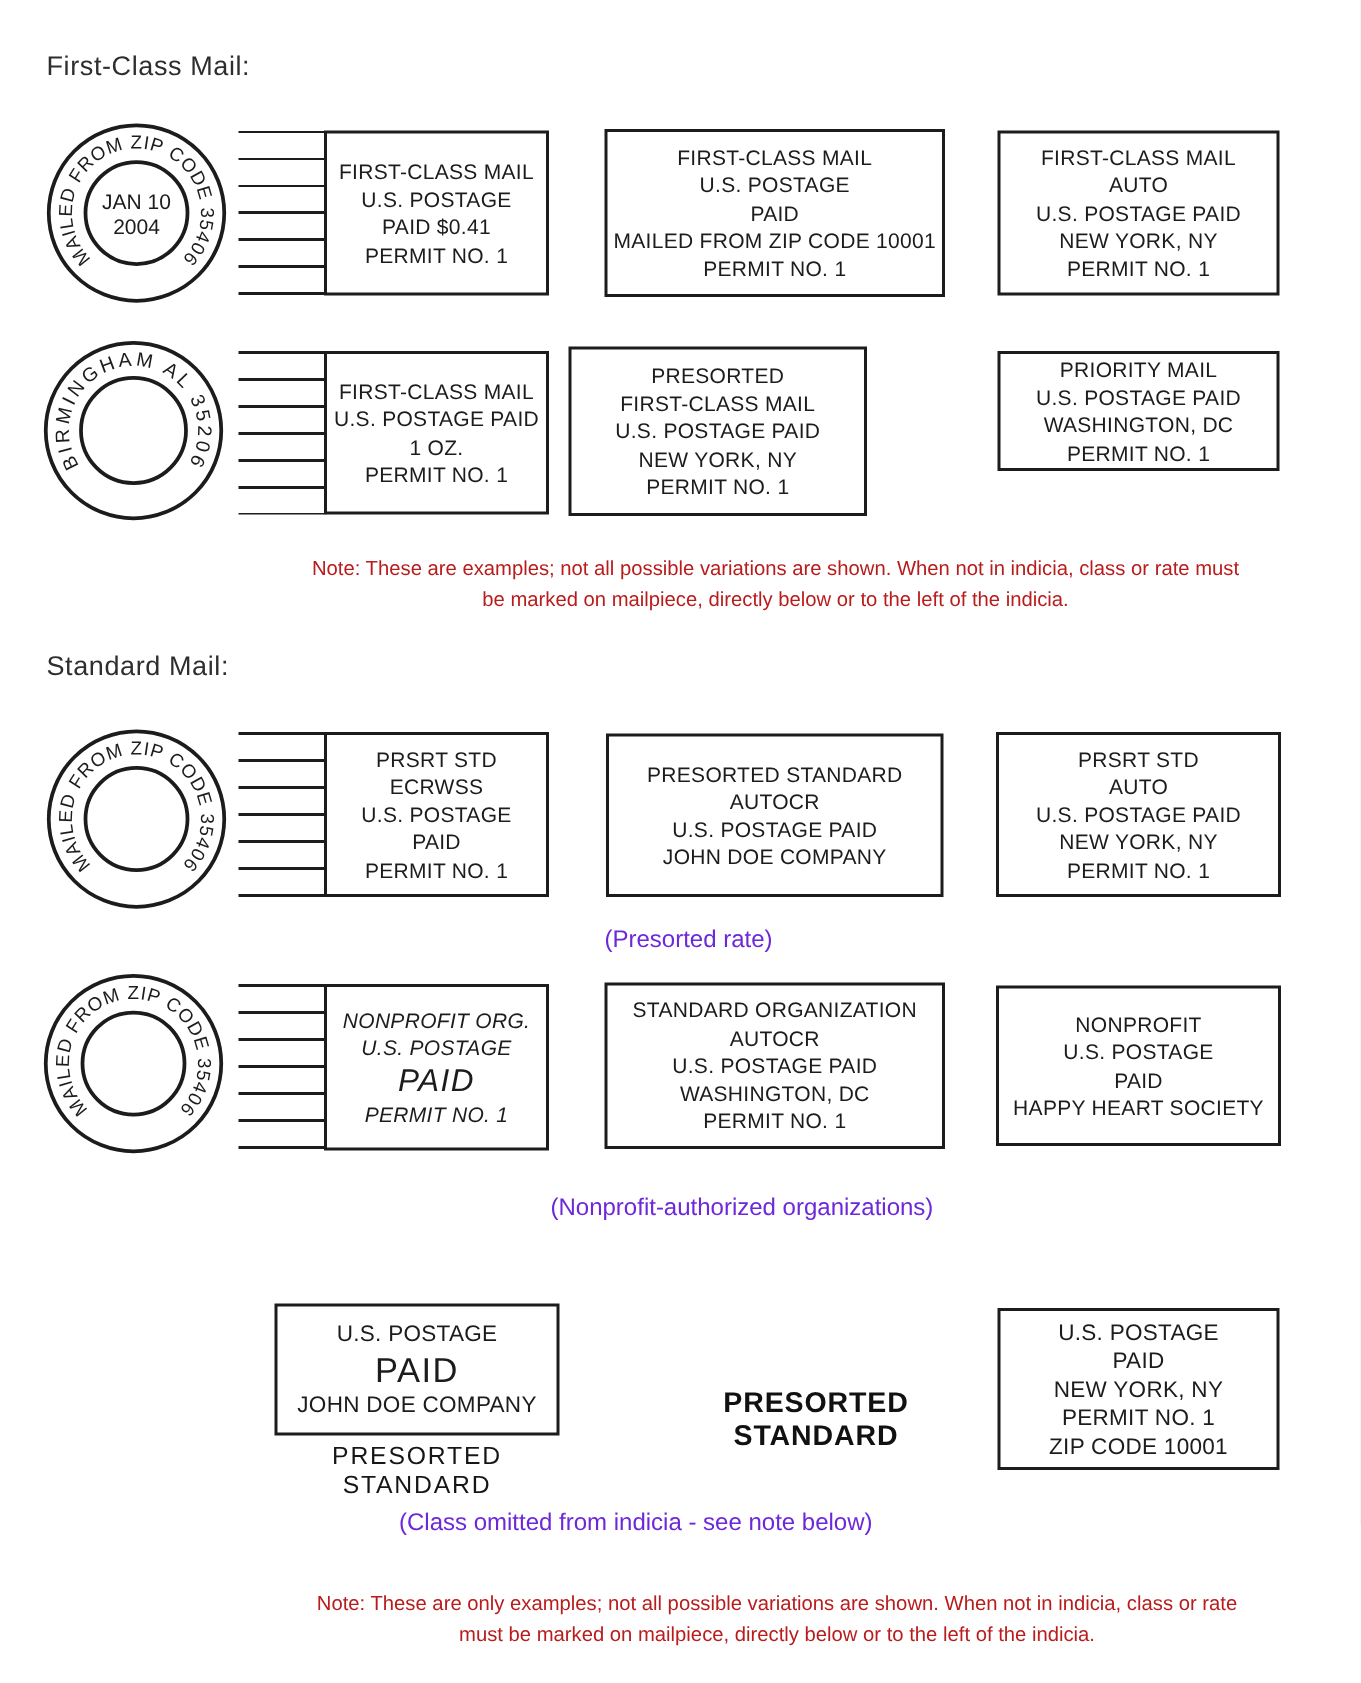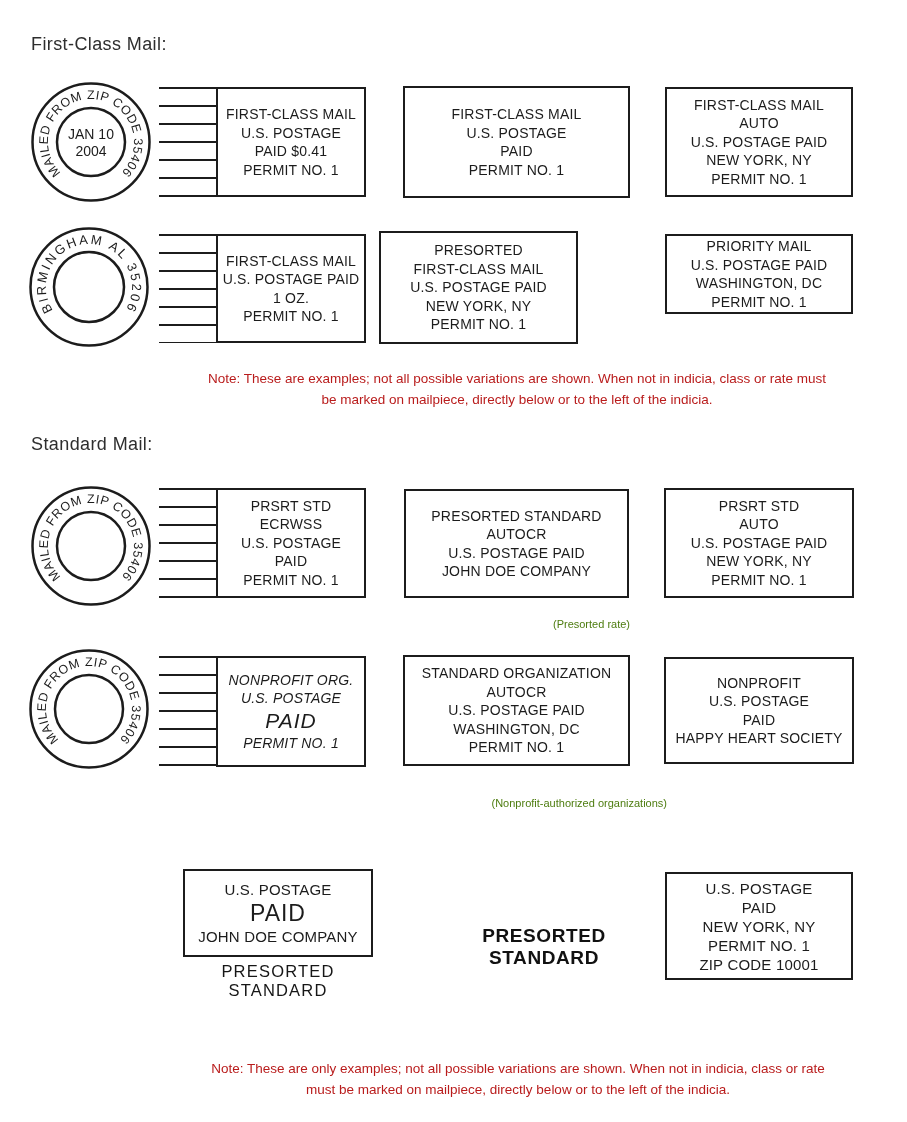"MAILED FROM ZIP CODE 10001" div.bl { html: none -> <div>MAILED FROM ZIP CODE 10001</div> }
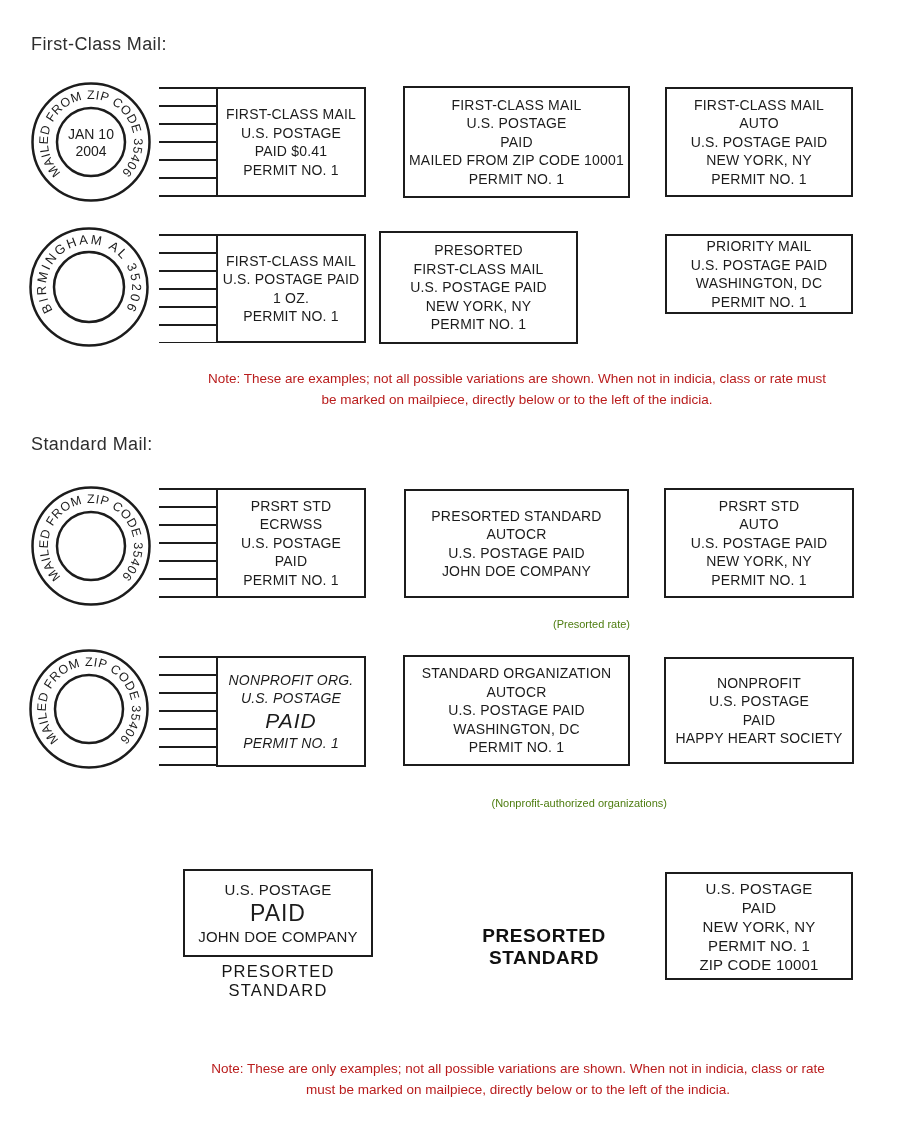"(Presorted rate)" .caption { color: #4d7c0f -> #6d28d9; font-size: 11px -> 16px; text-align: right -> left }
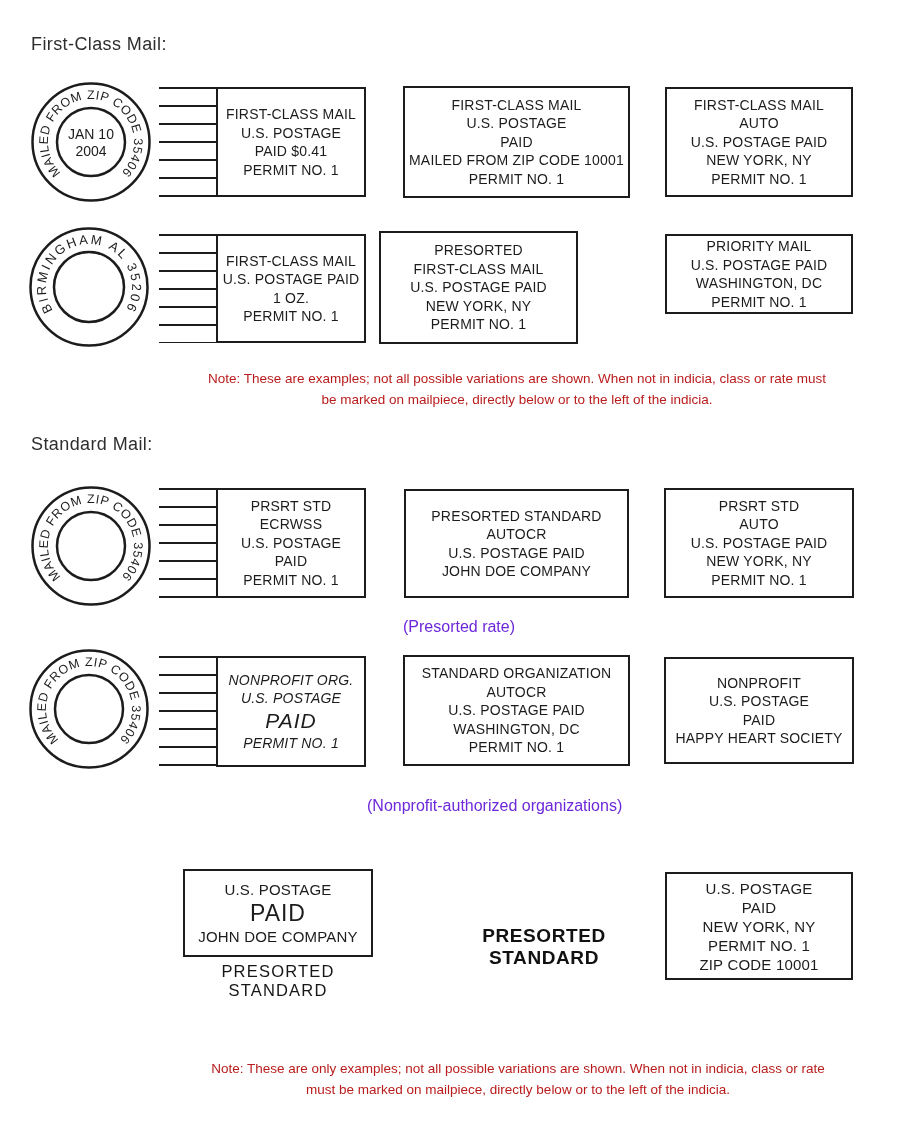"(Class omitted from indicia -" div.caption { html: none -> <div>(Class omitted from indicia - see note below)</div> }
